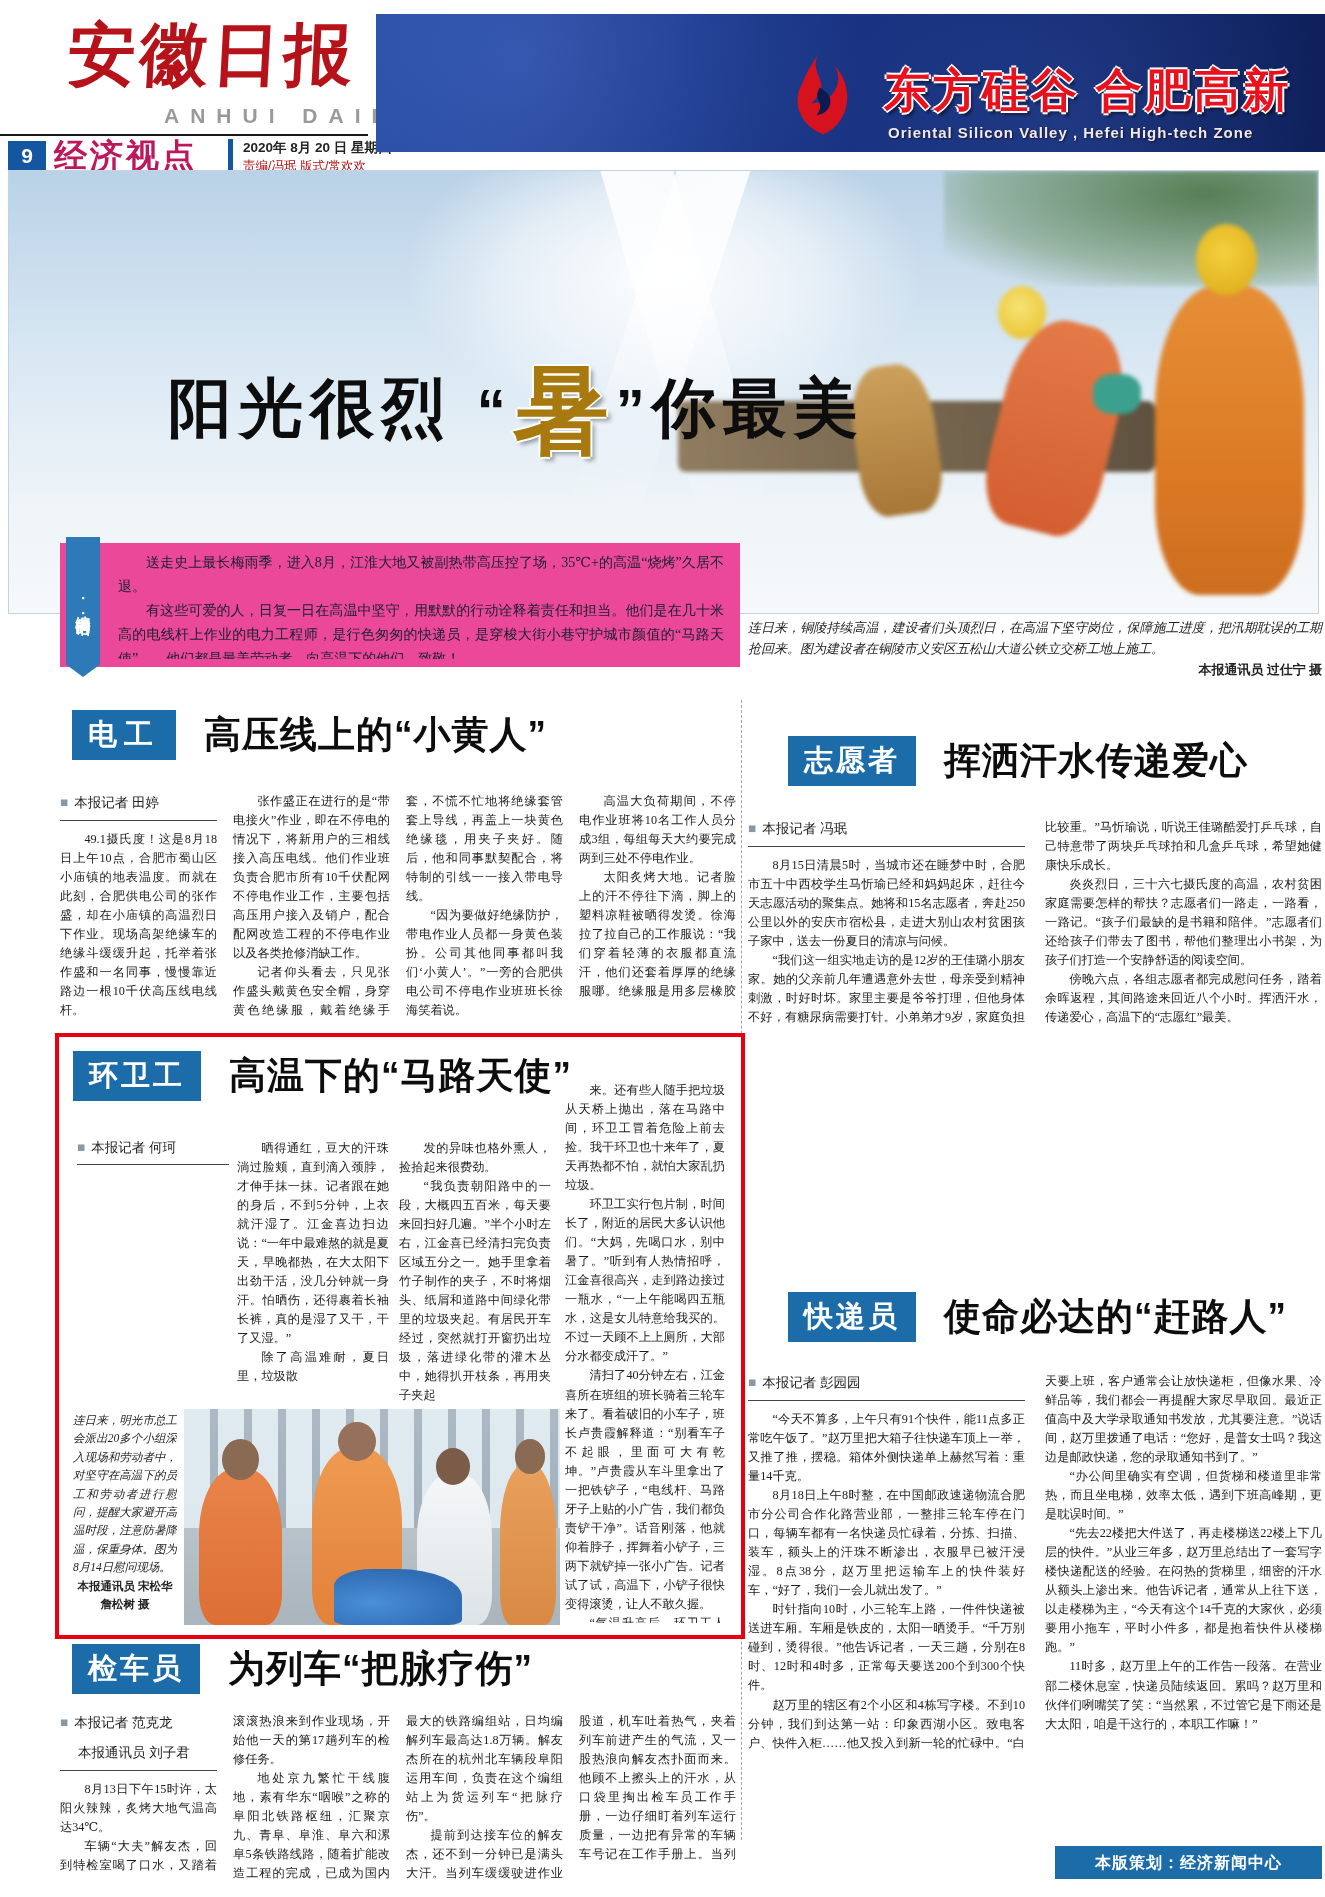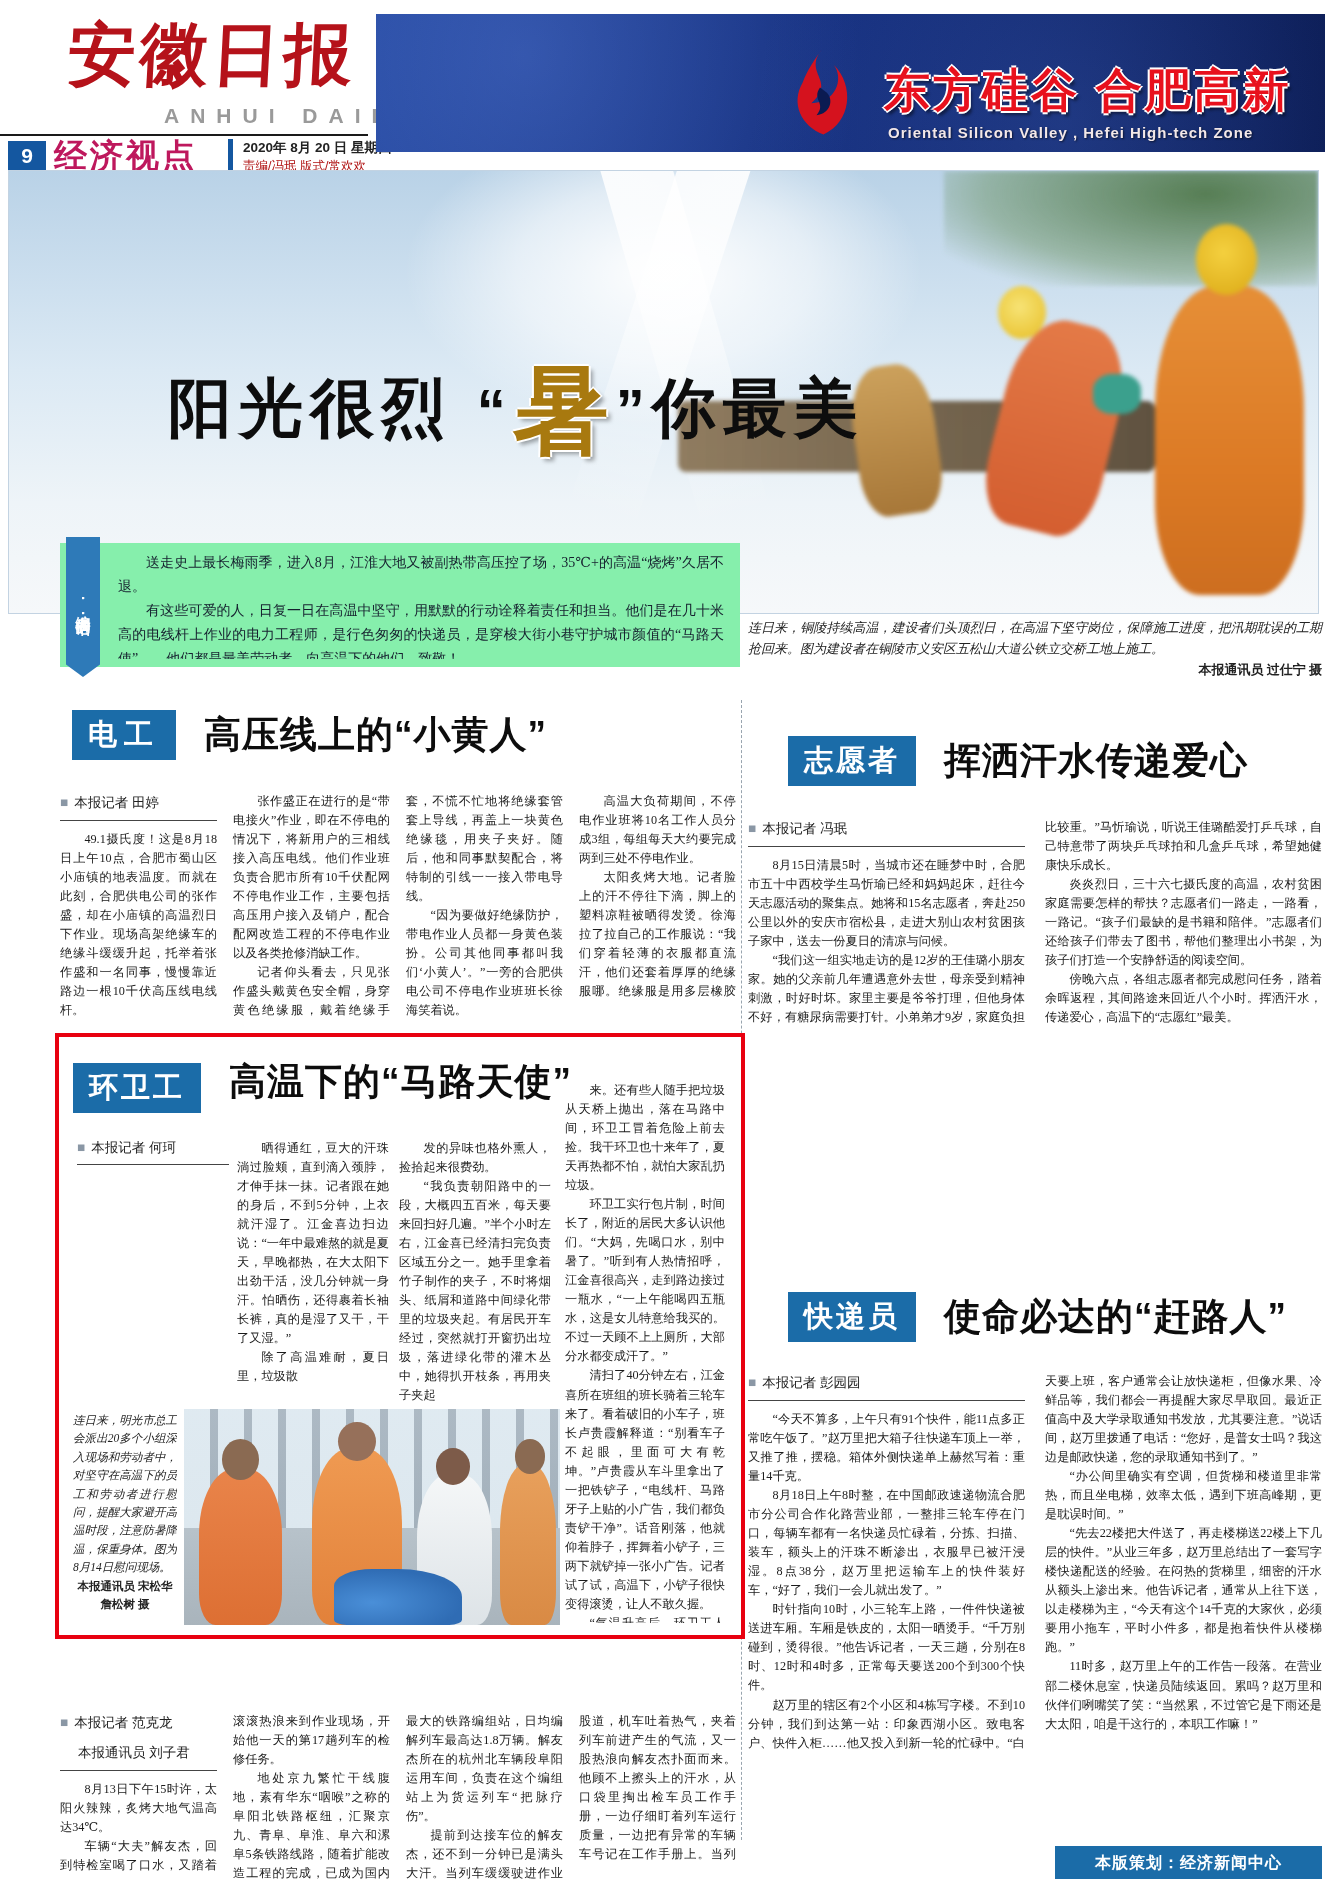"送走史上最长梅雨季，进入8月，江淮大地又被副热带高压控了场，35℃+的高温“烧烤" .editor-box { background: #86efac -> #ec4899 }
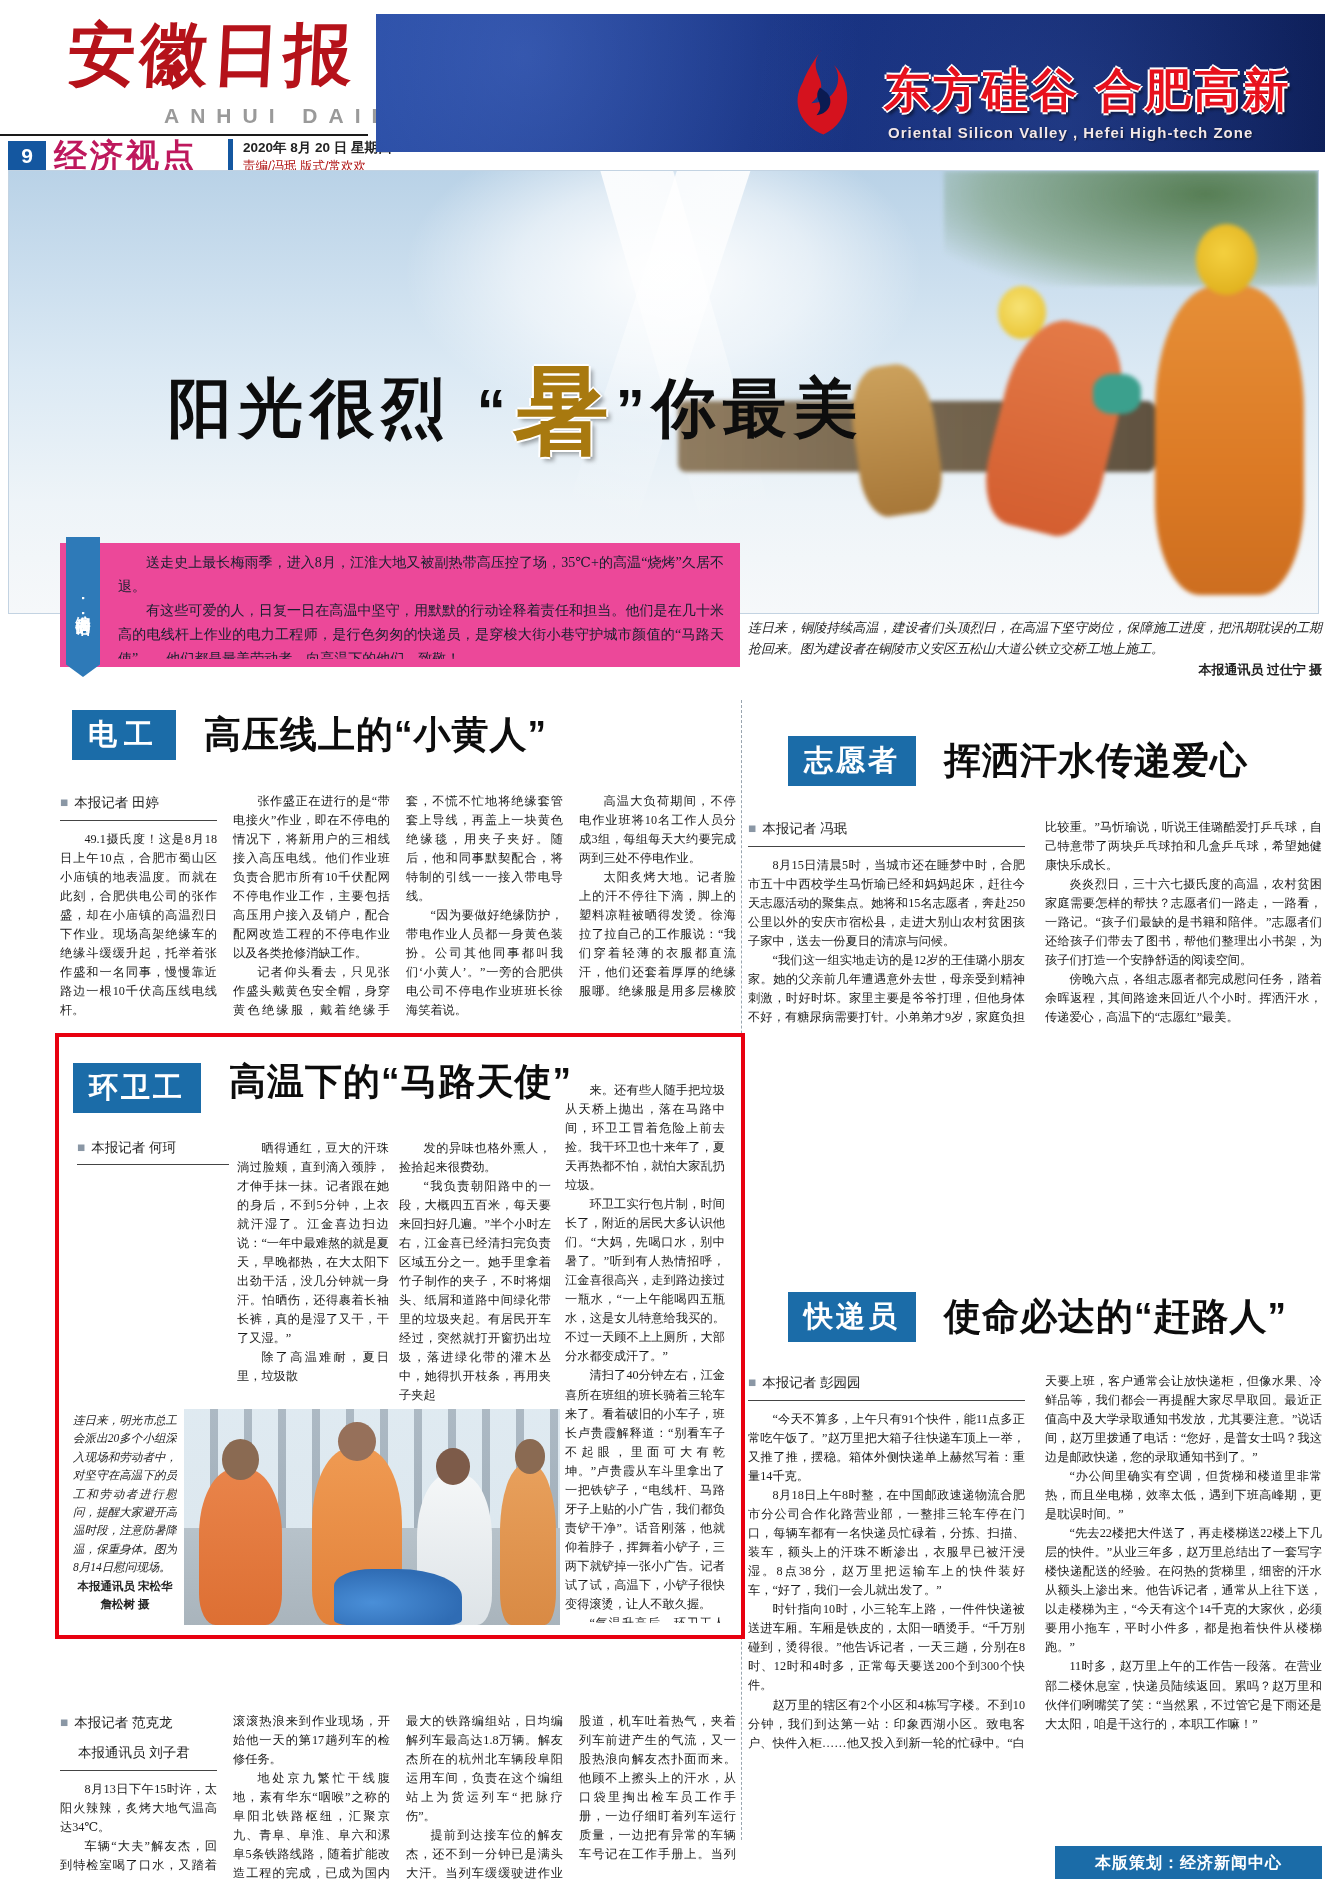"环卫工" span.tag-box { margin-top: 12px -> none }
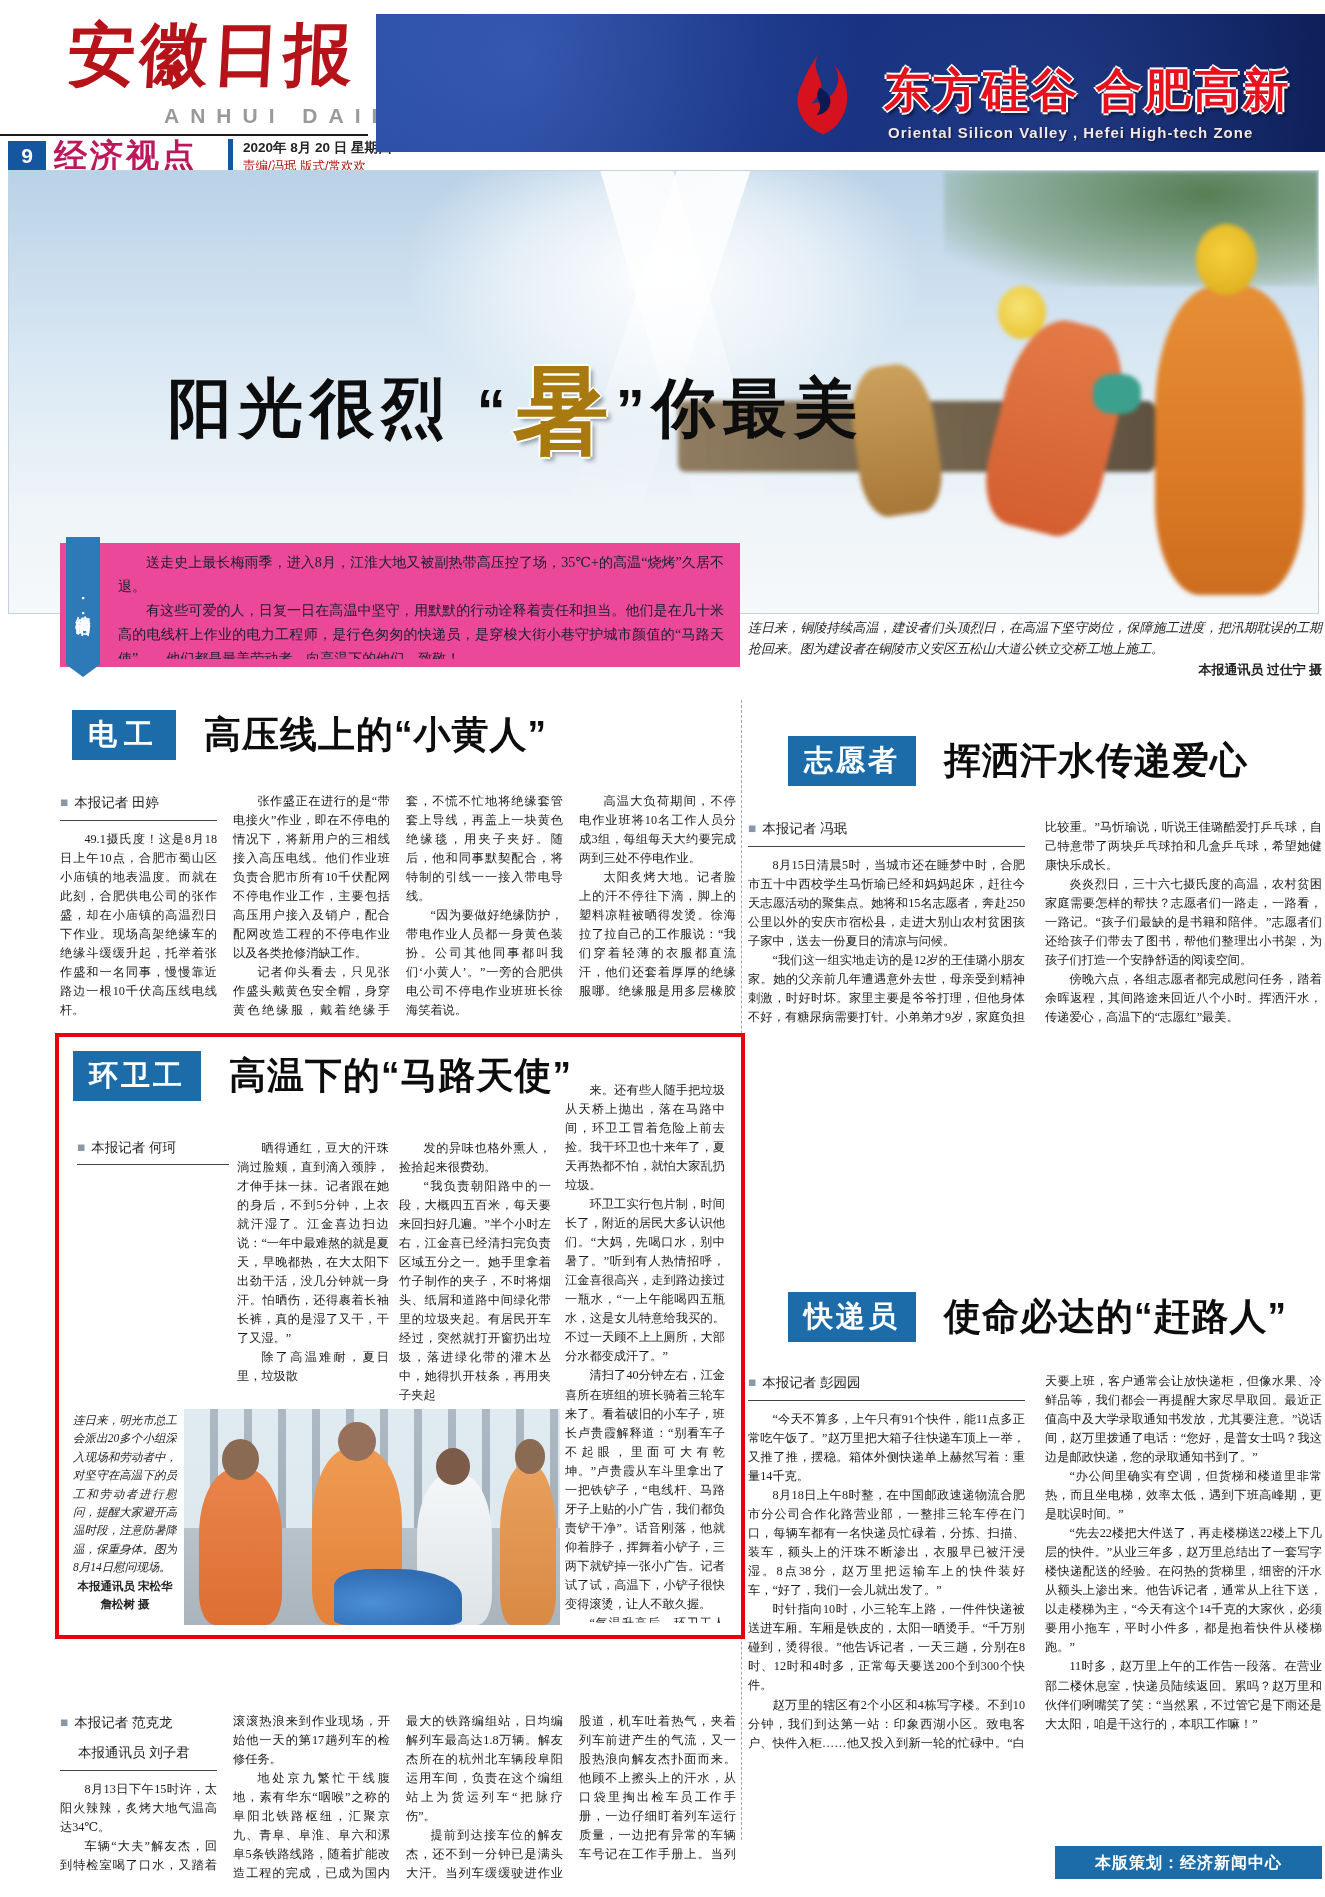"检车员 为列车“把脉疗伤”" div.abs { html: none -> <div> <span>检车员</span> <span>为列车“把脉疗伤”</span> </div> }
